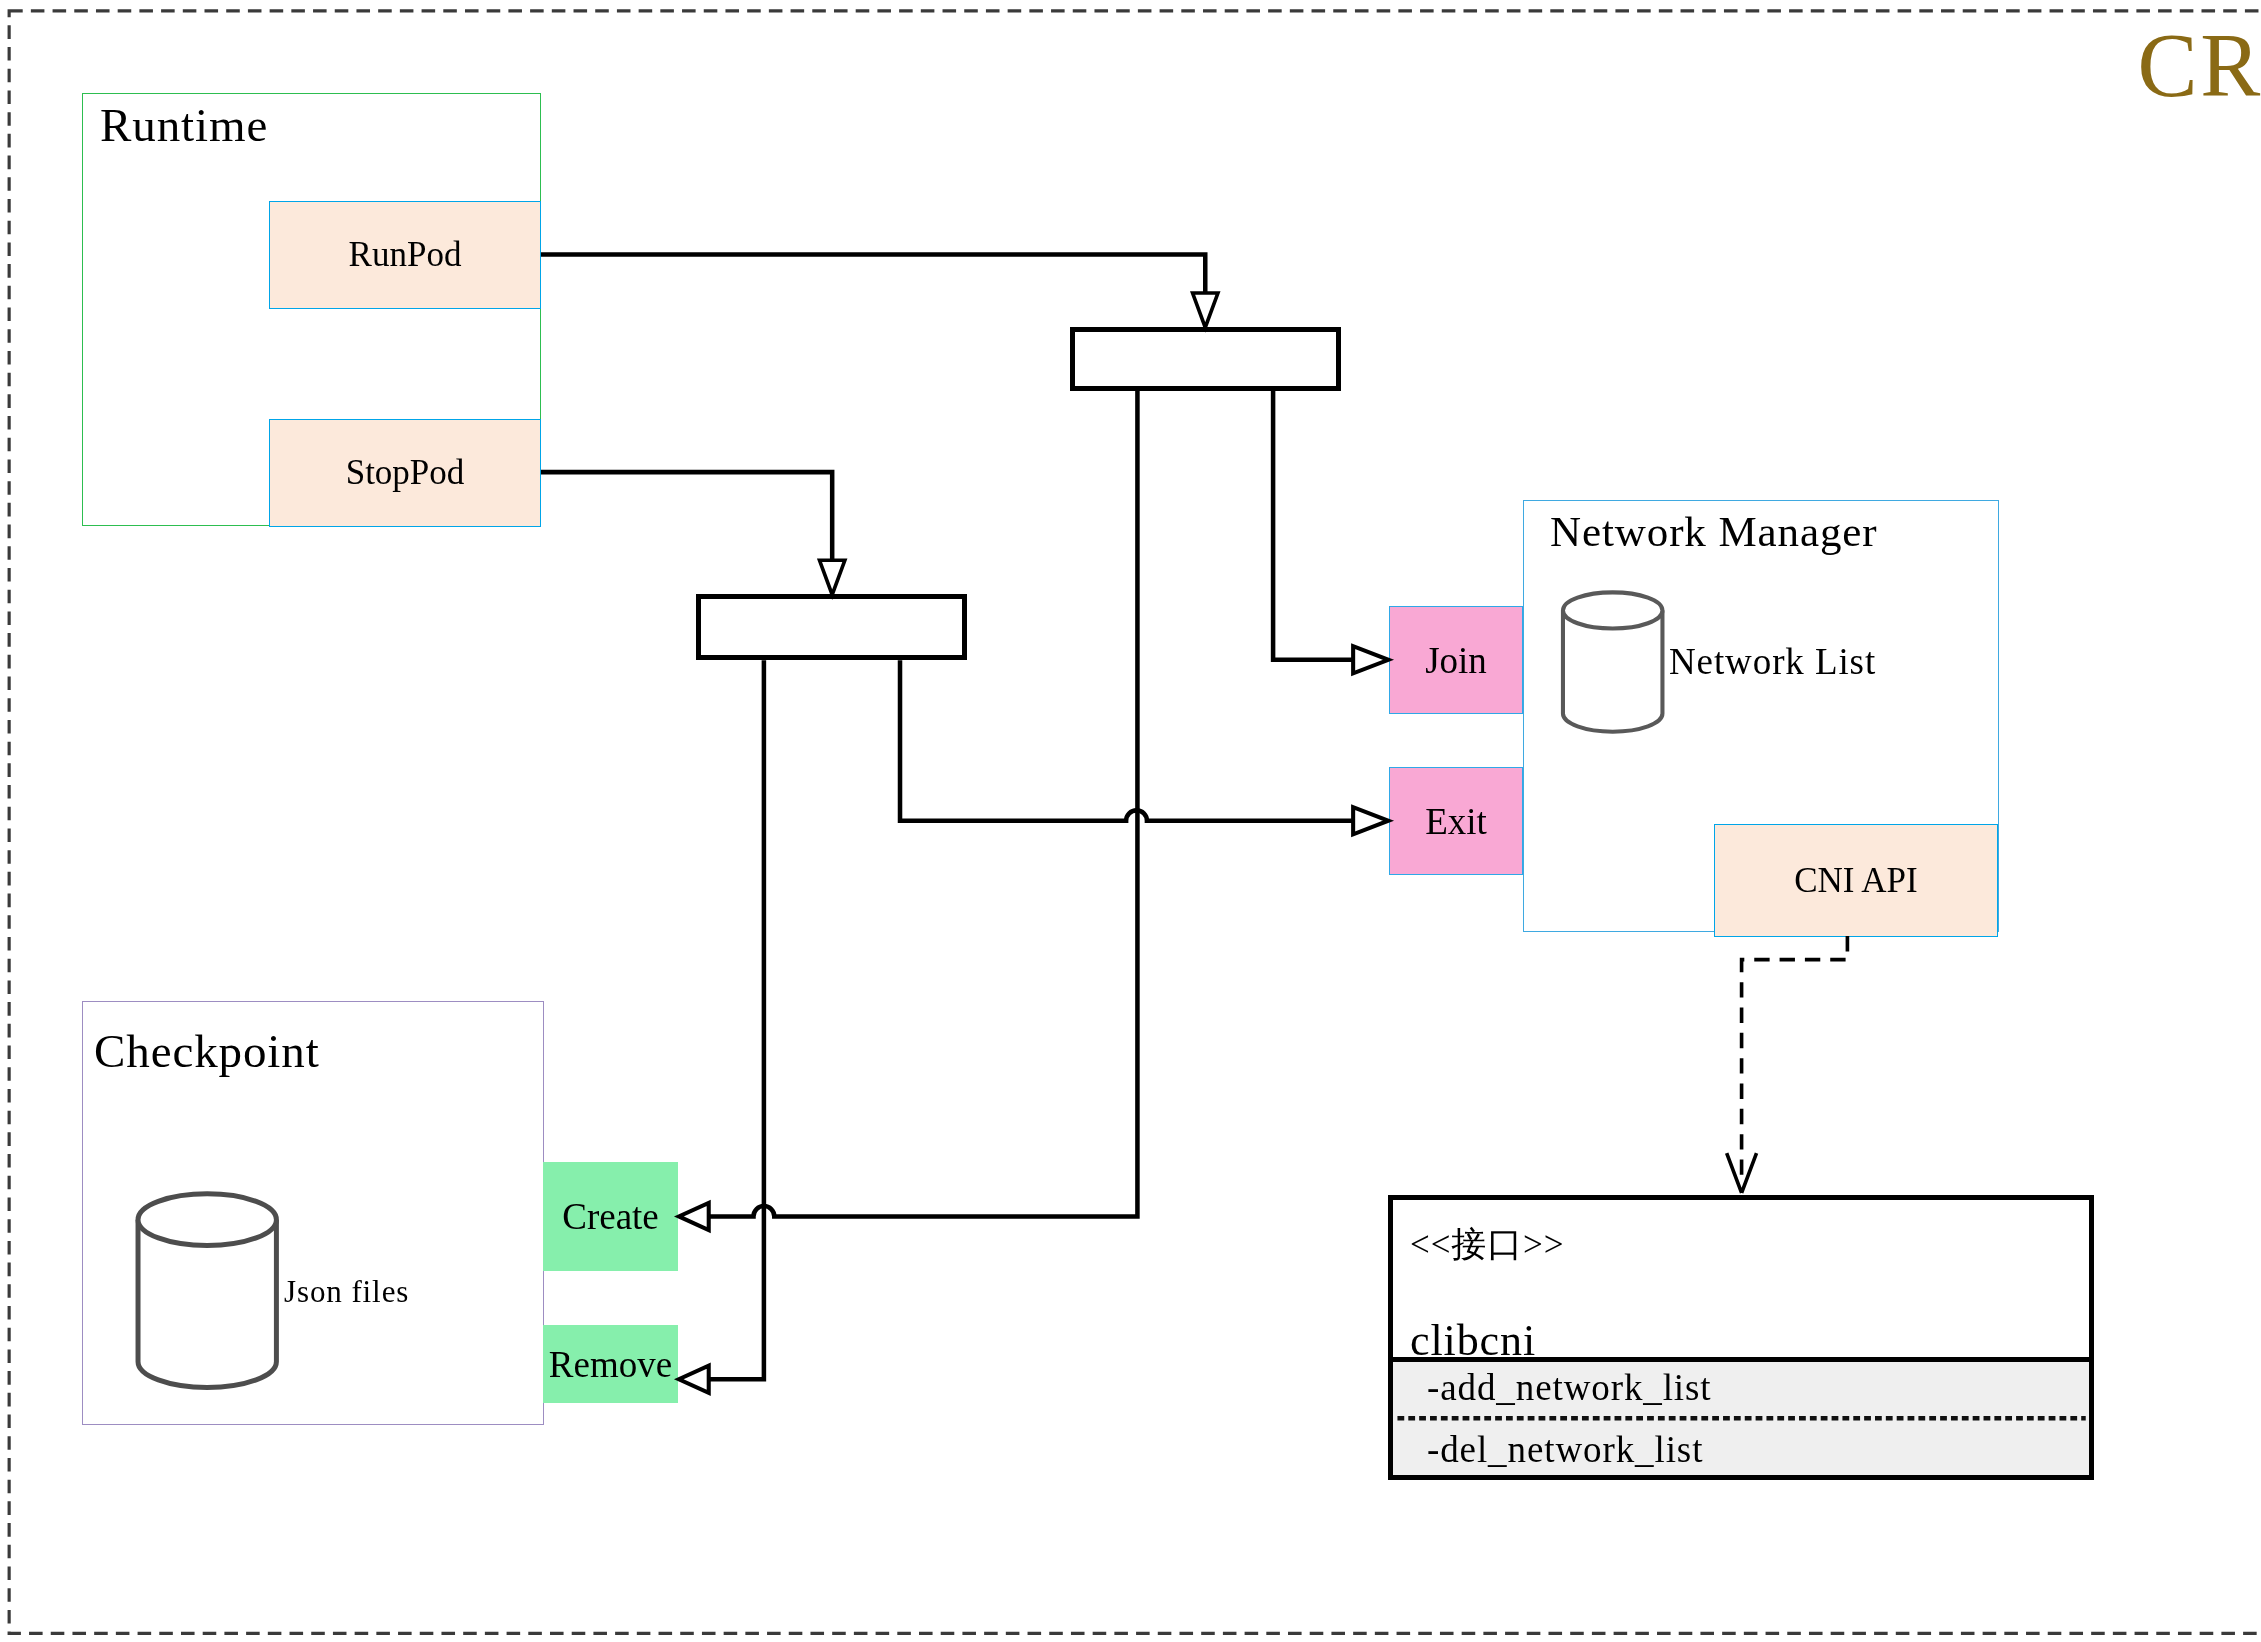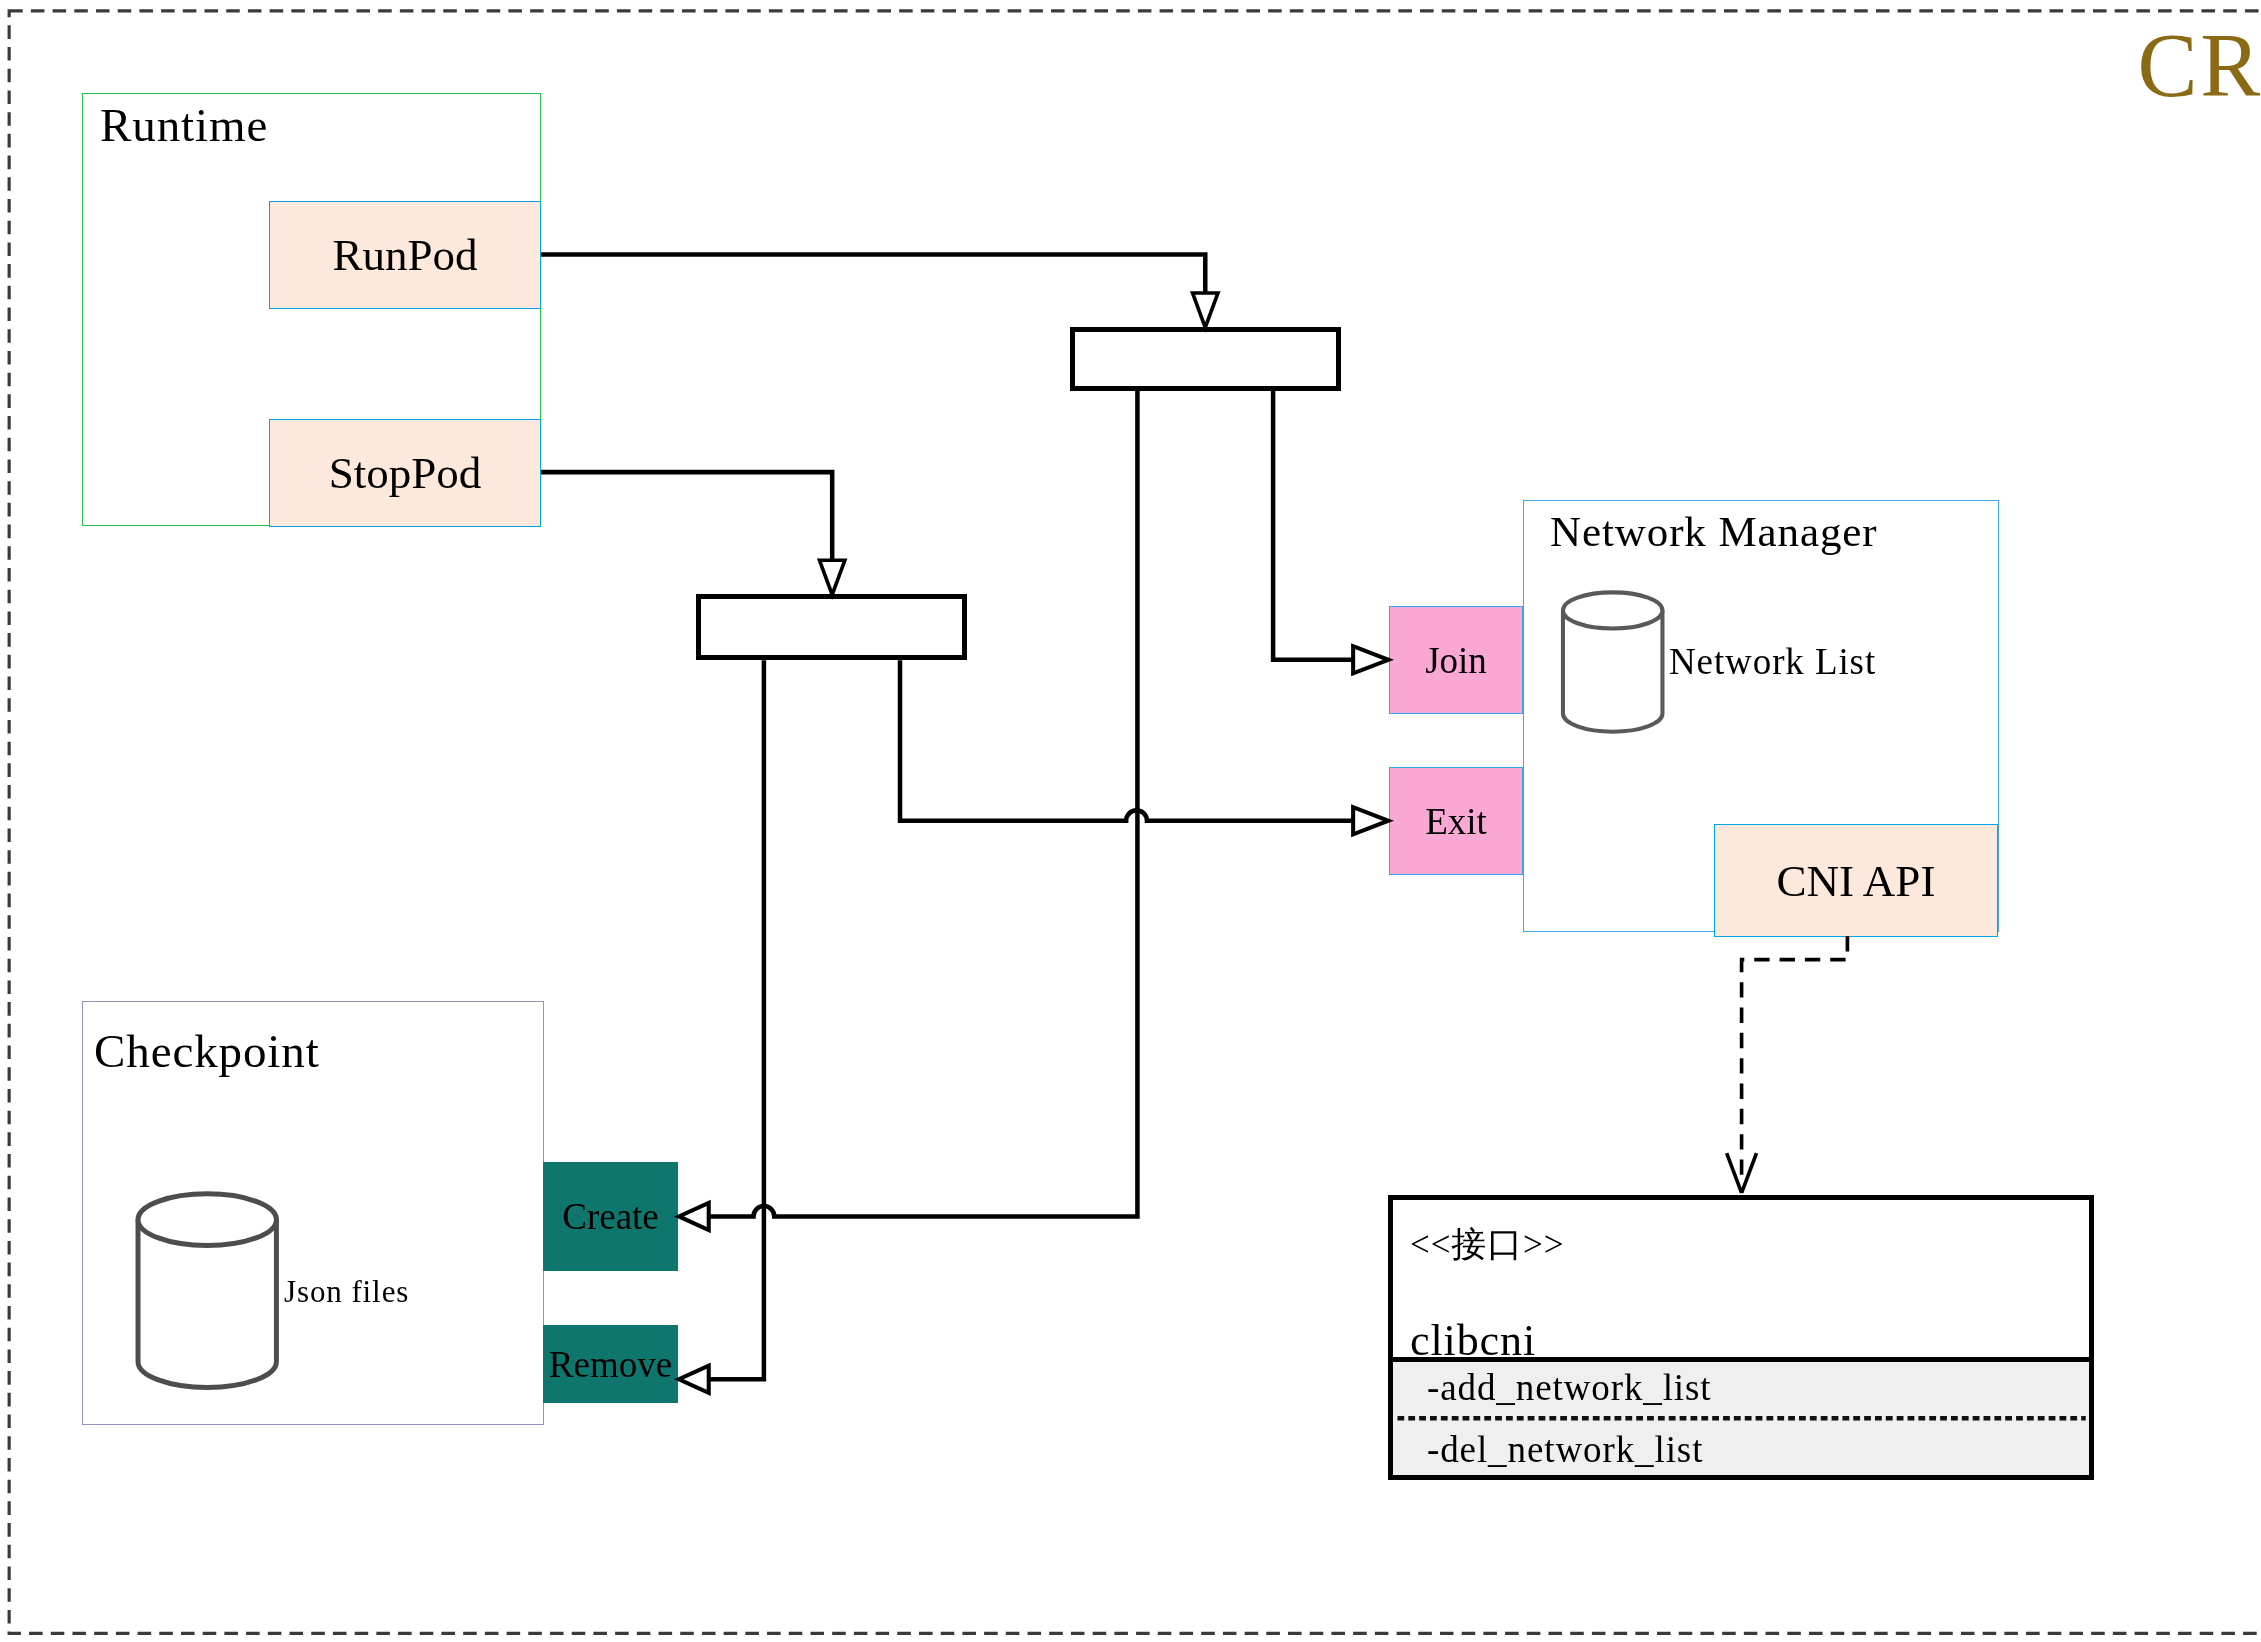"RunPod" .t-node { font-size: 45px -> 35px }
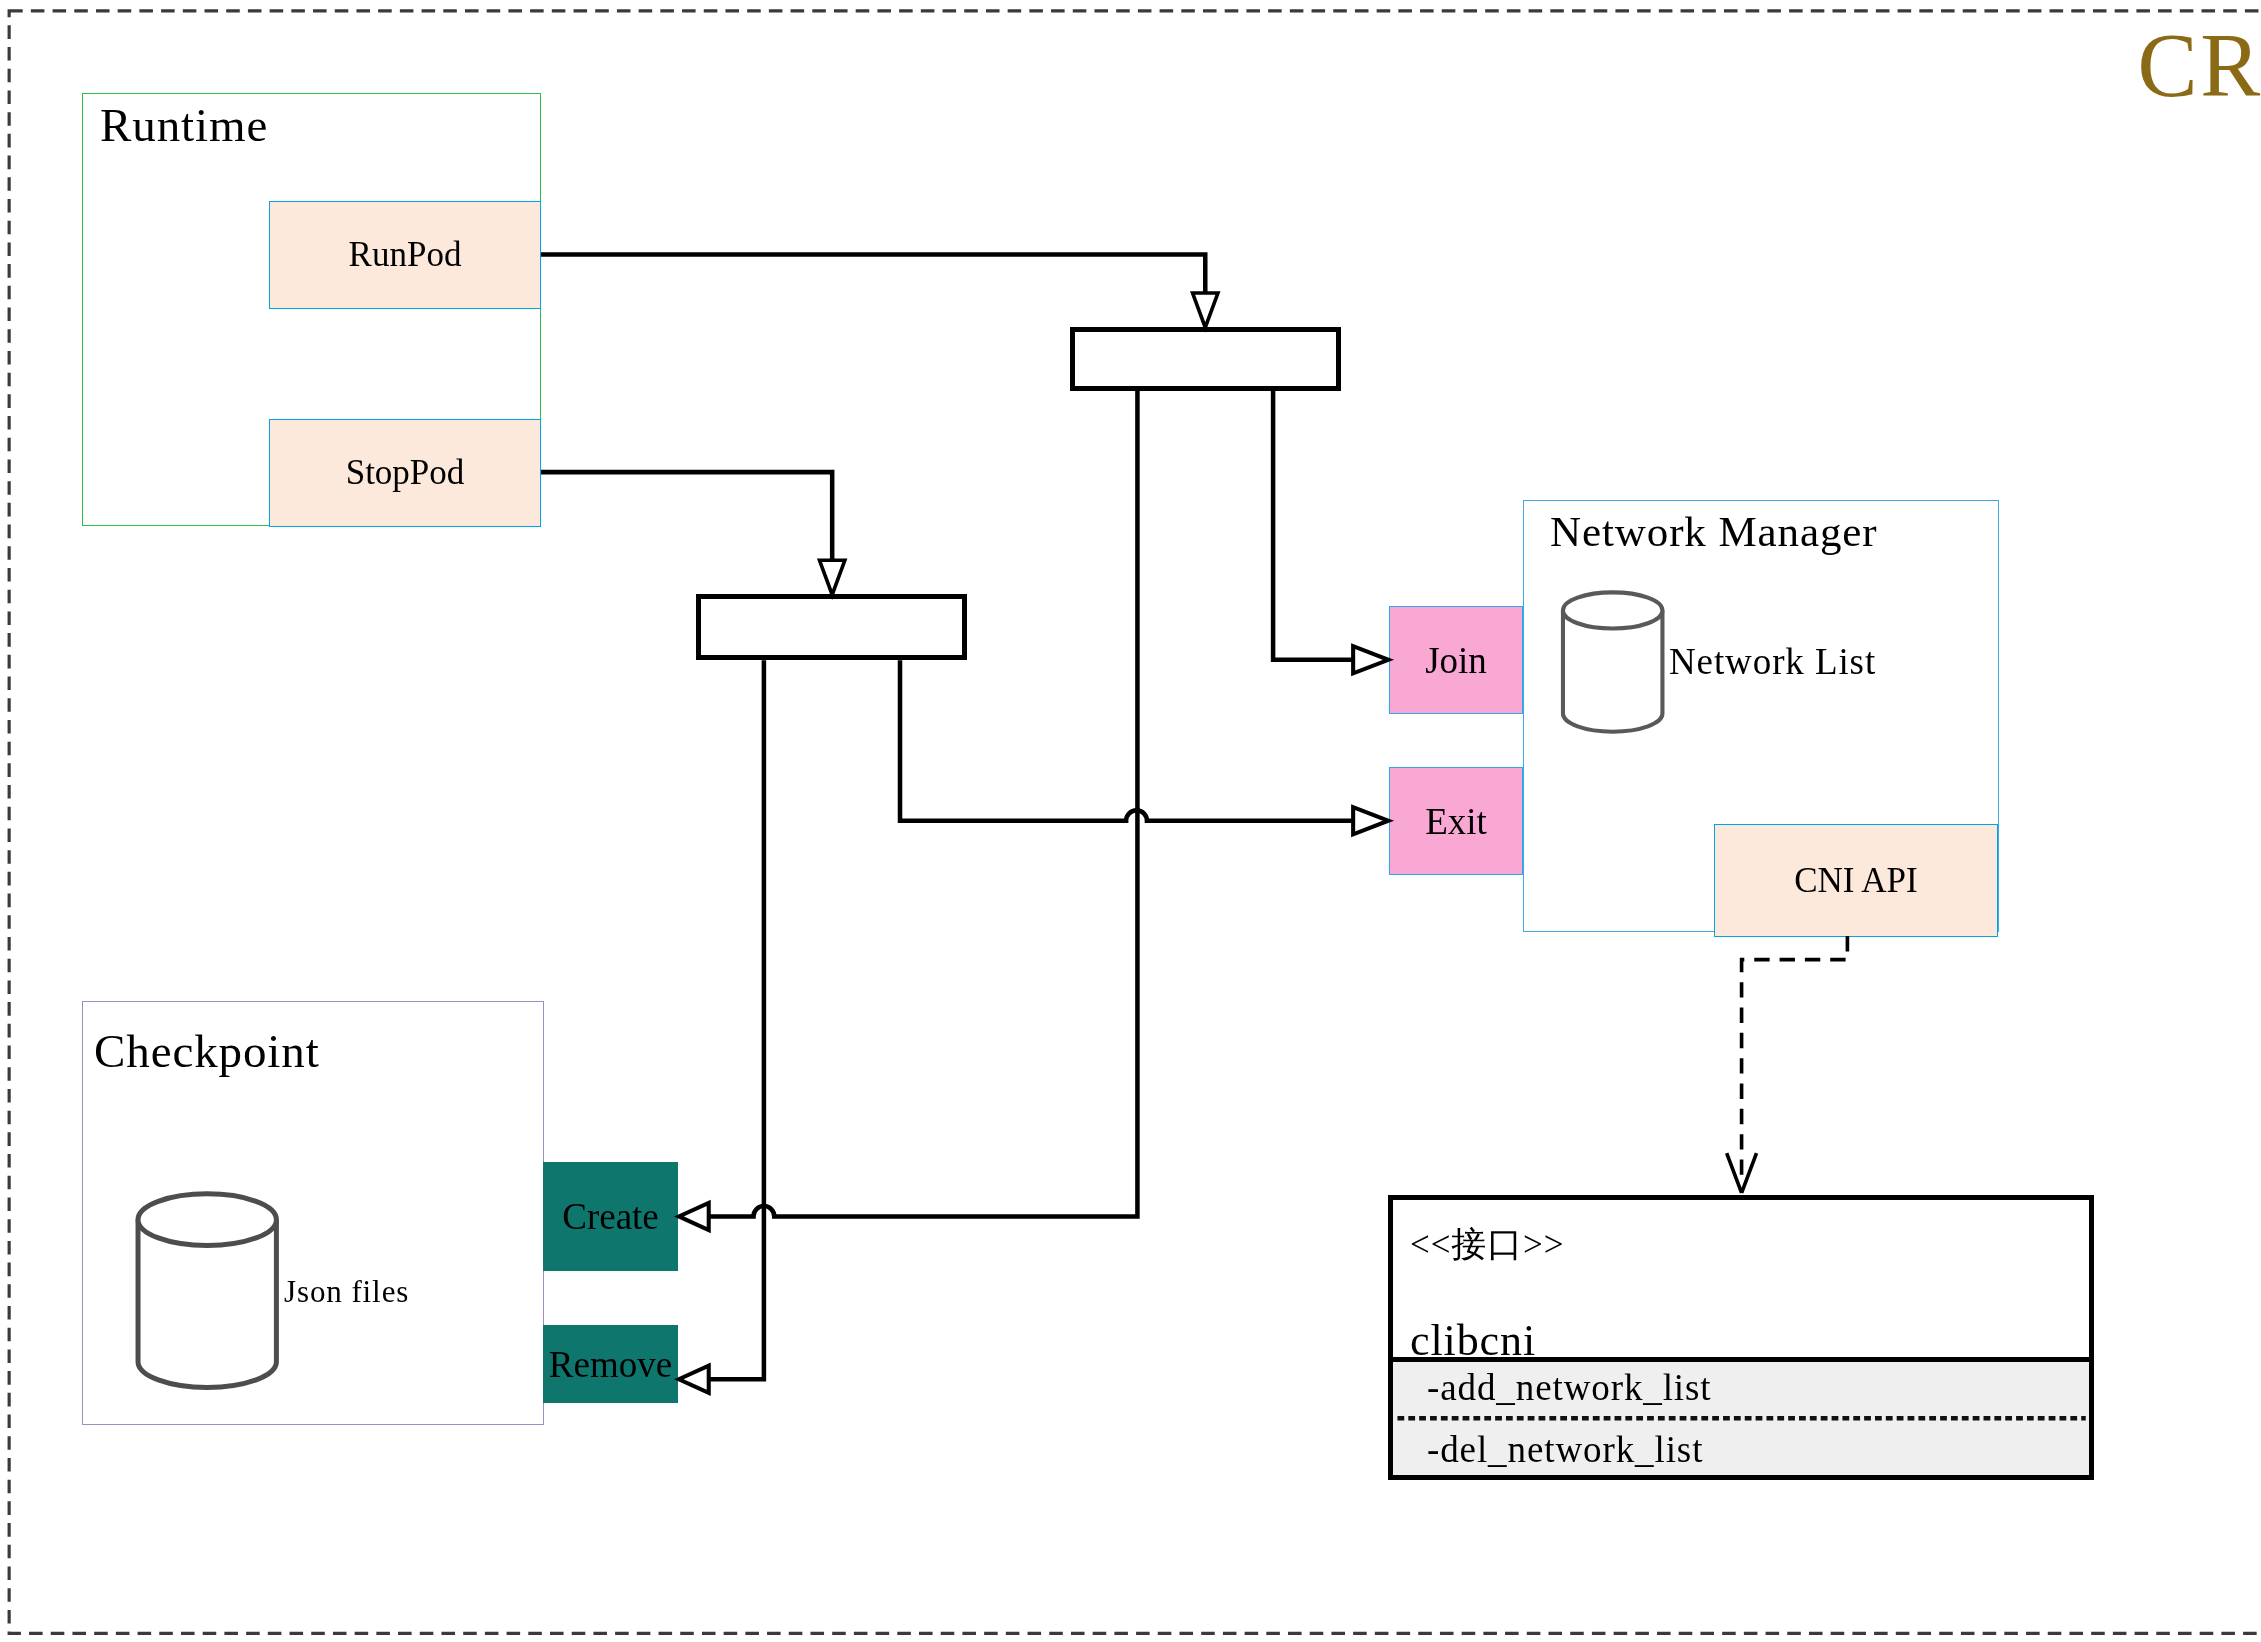"Create" .blue { background: #0f766e -> #86efac }
